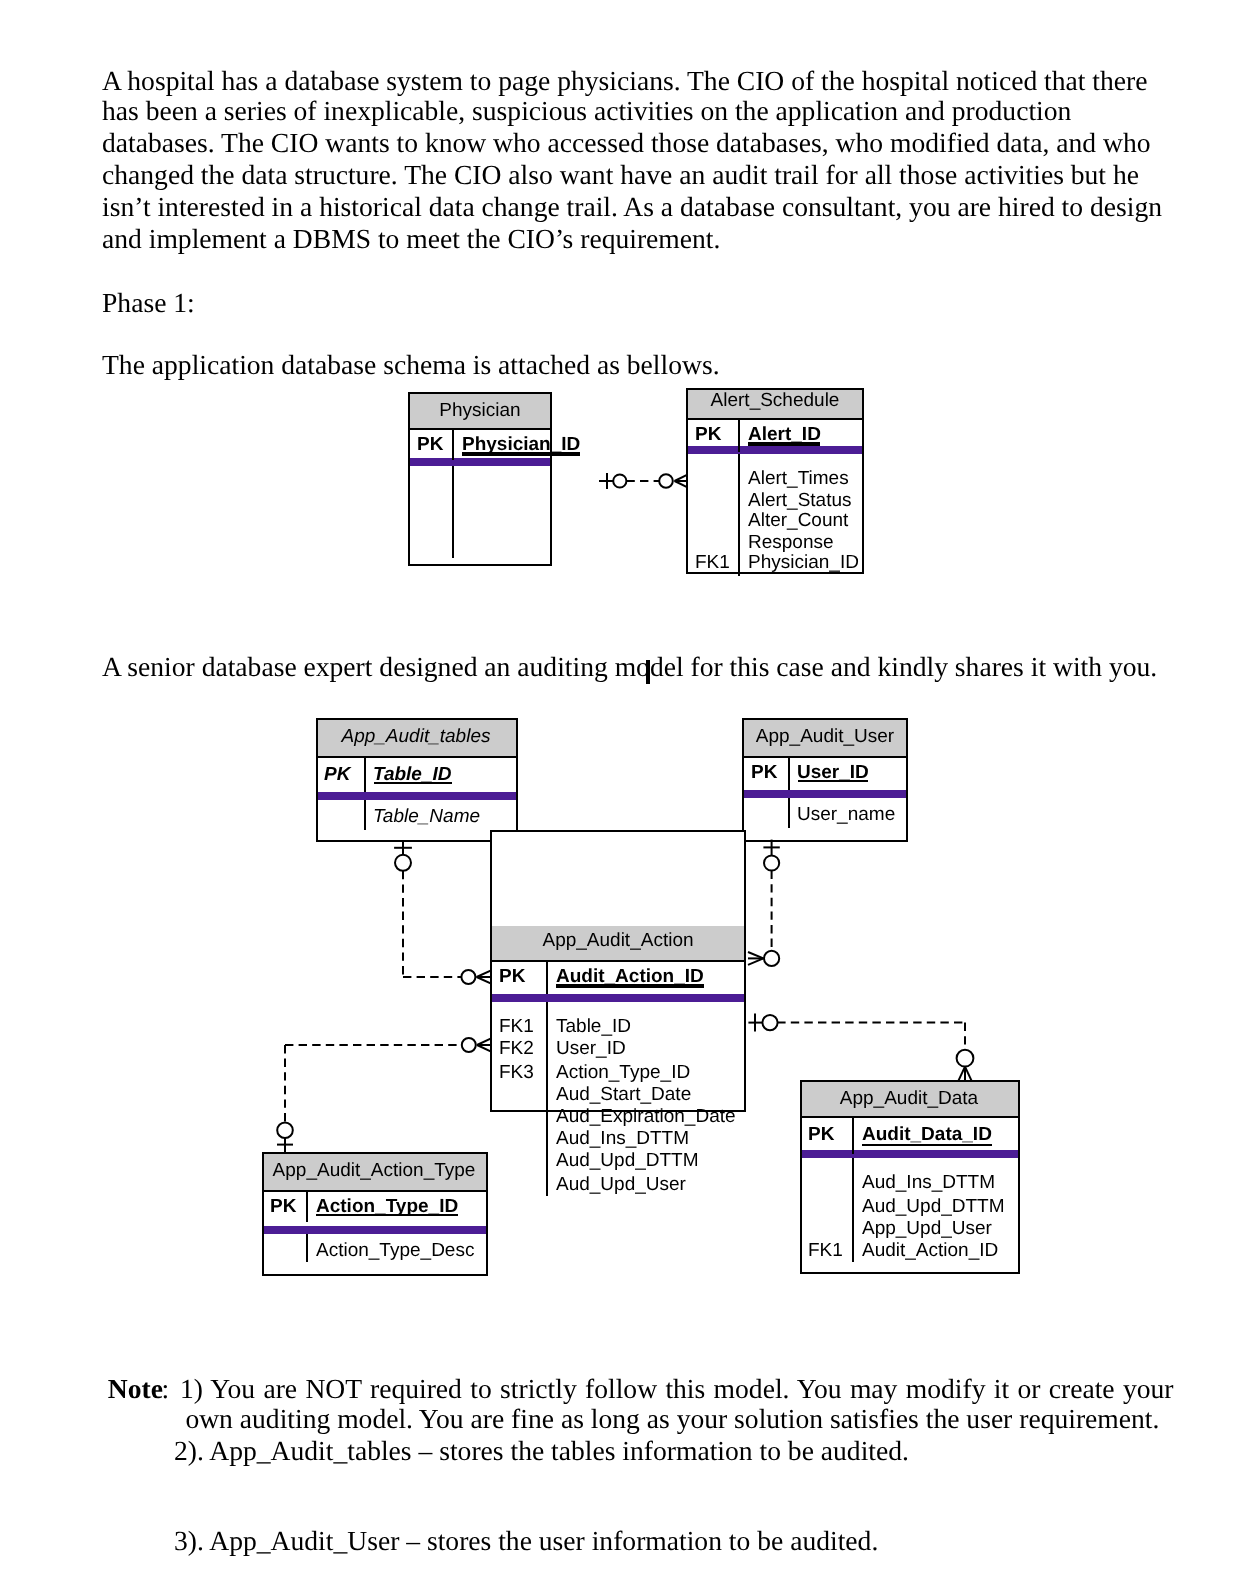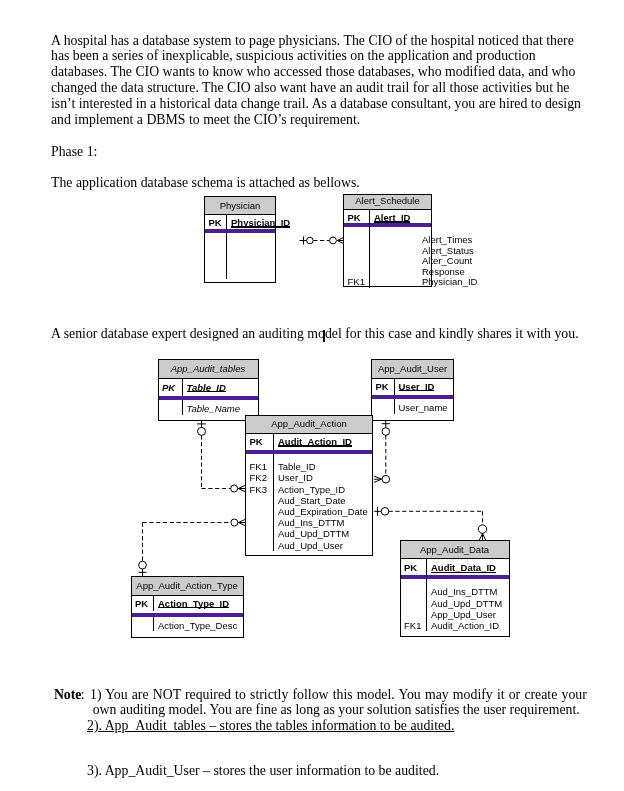"Alert_Times" div.c2 { margin-left: 48px -> none }
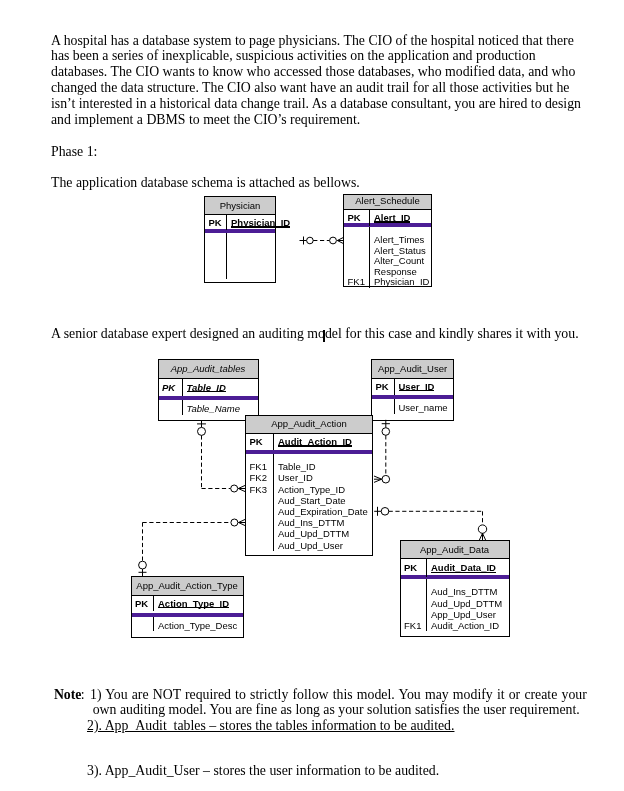"App_Audit_Action" div.hdr { margin-top: none -> 47px }
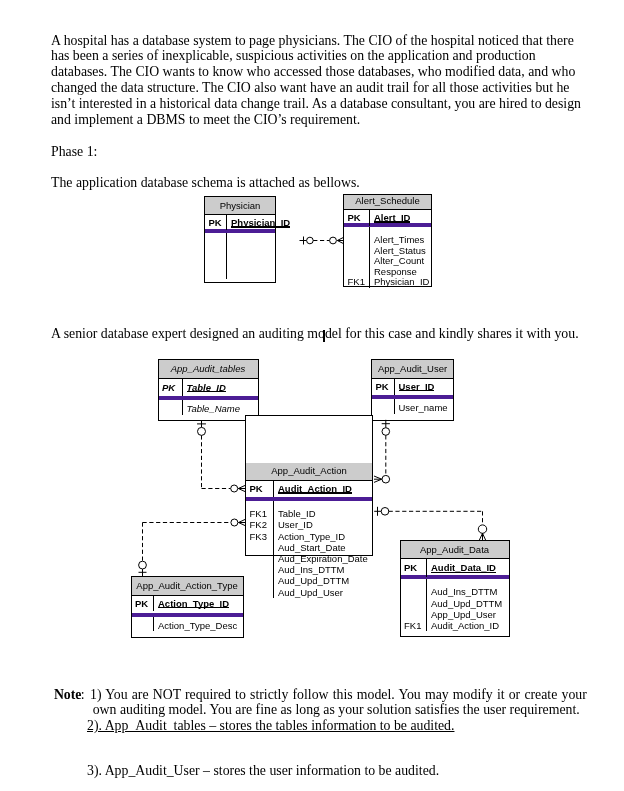"2). App_Audit_tables – stores the" div.noteline { text-decoration: underline -> none }
